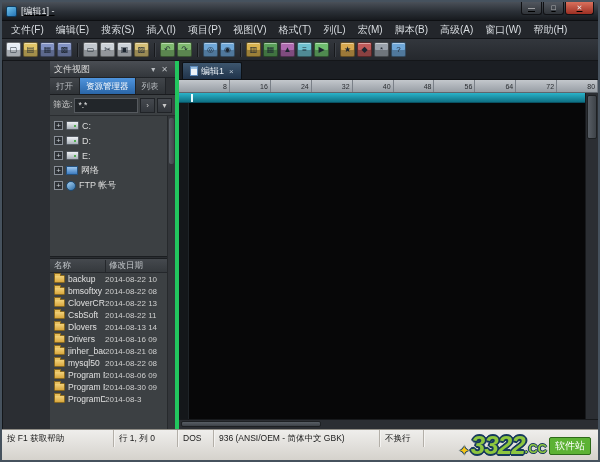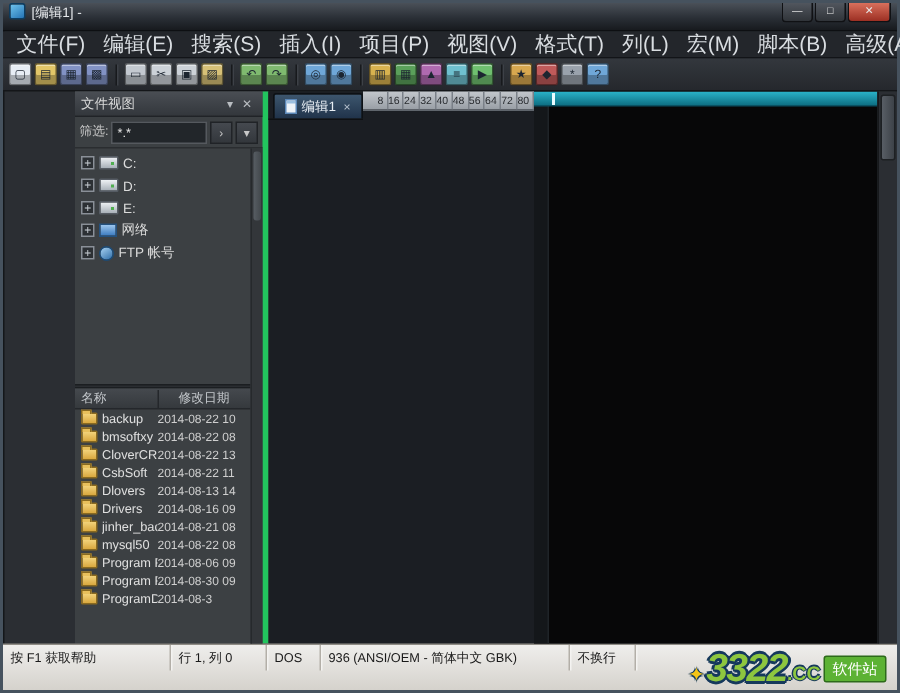"[编辑1] -" .titlebar { align-items: flex-start -> center; text-decoration: none -> underline }
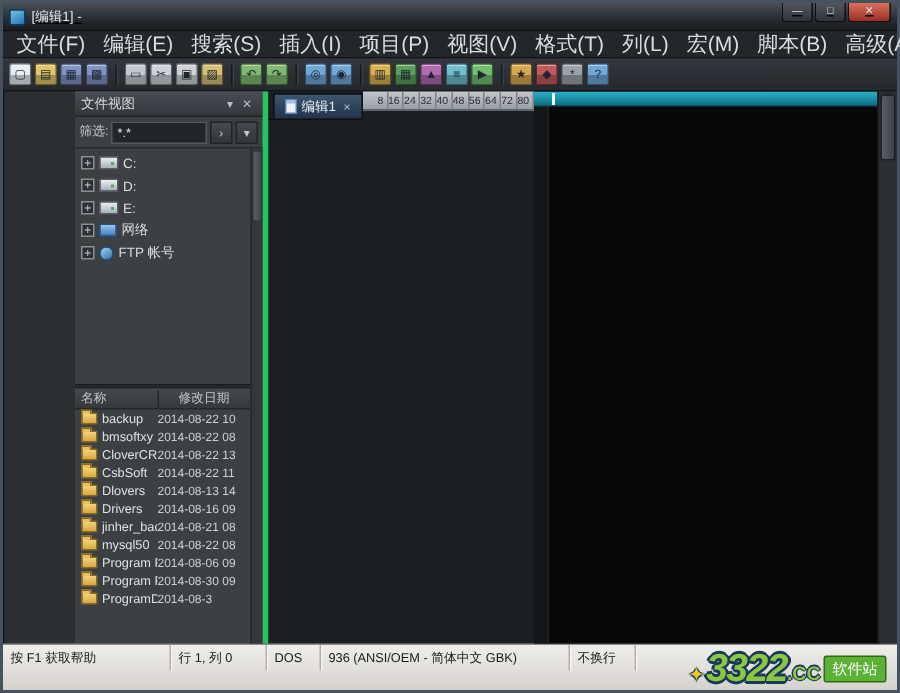"文件(F)" .menu-item { font-size: 14px -> 10px }
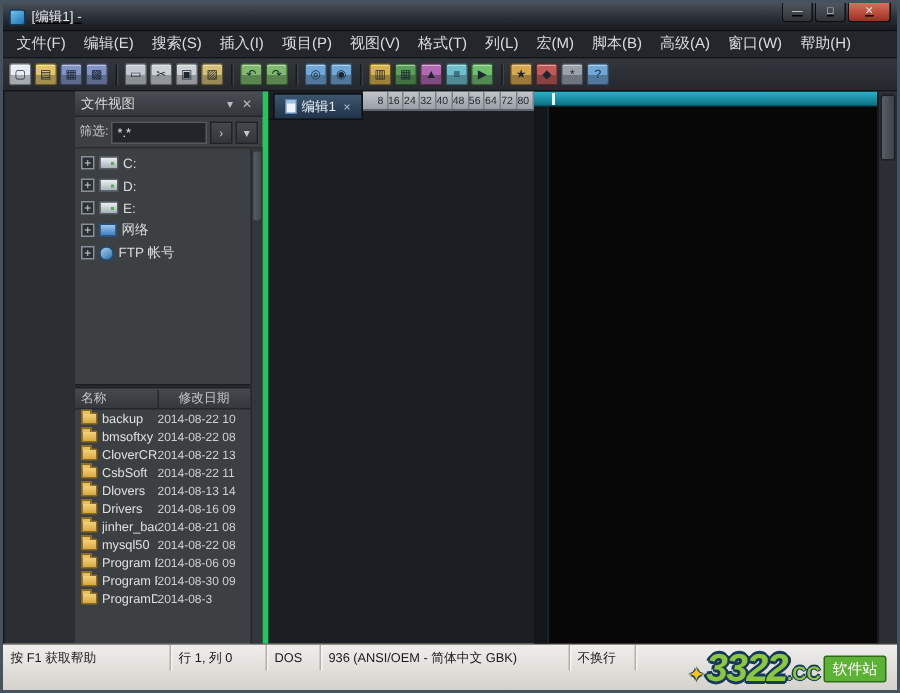"编辑1" .main { flex-direction: none -> column }
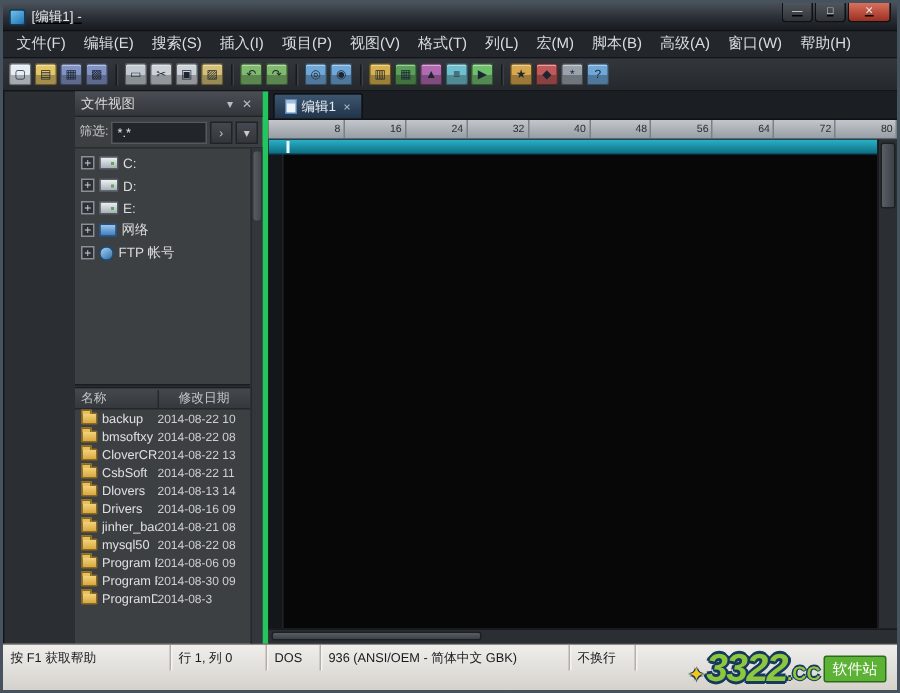"打开" div.panel-tabs { html: none -> <div> <span>打开</span> <span>资源管理器</span> <span>列表</span> </div> }
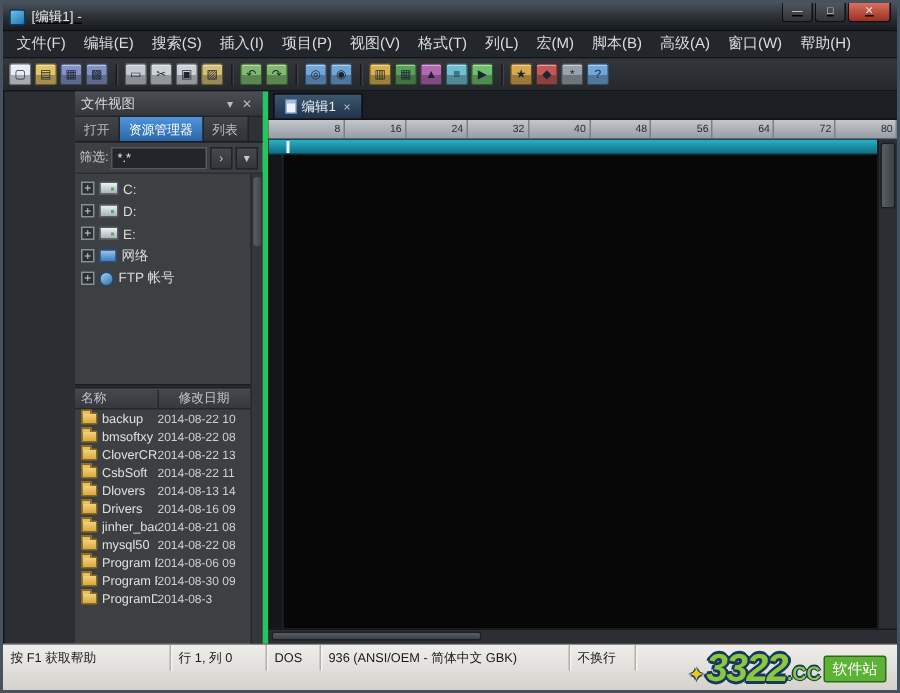"修改日期" .lh-date { padding-left: 13px -> 3px }
